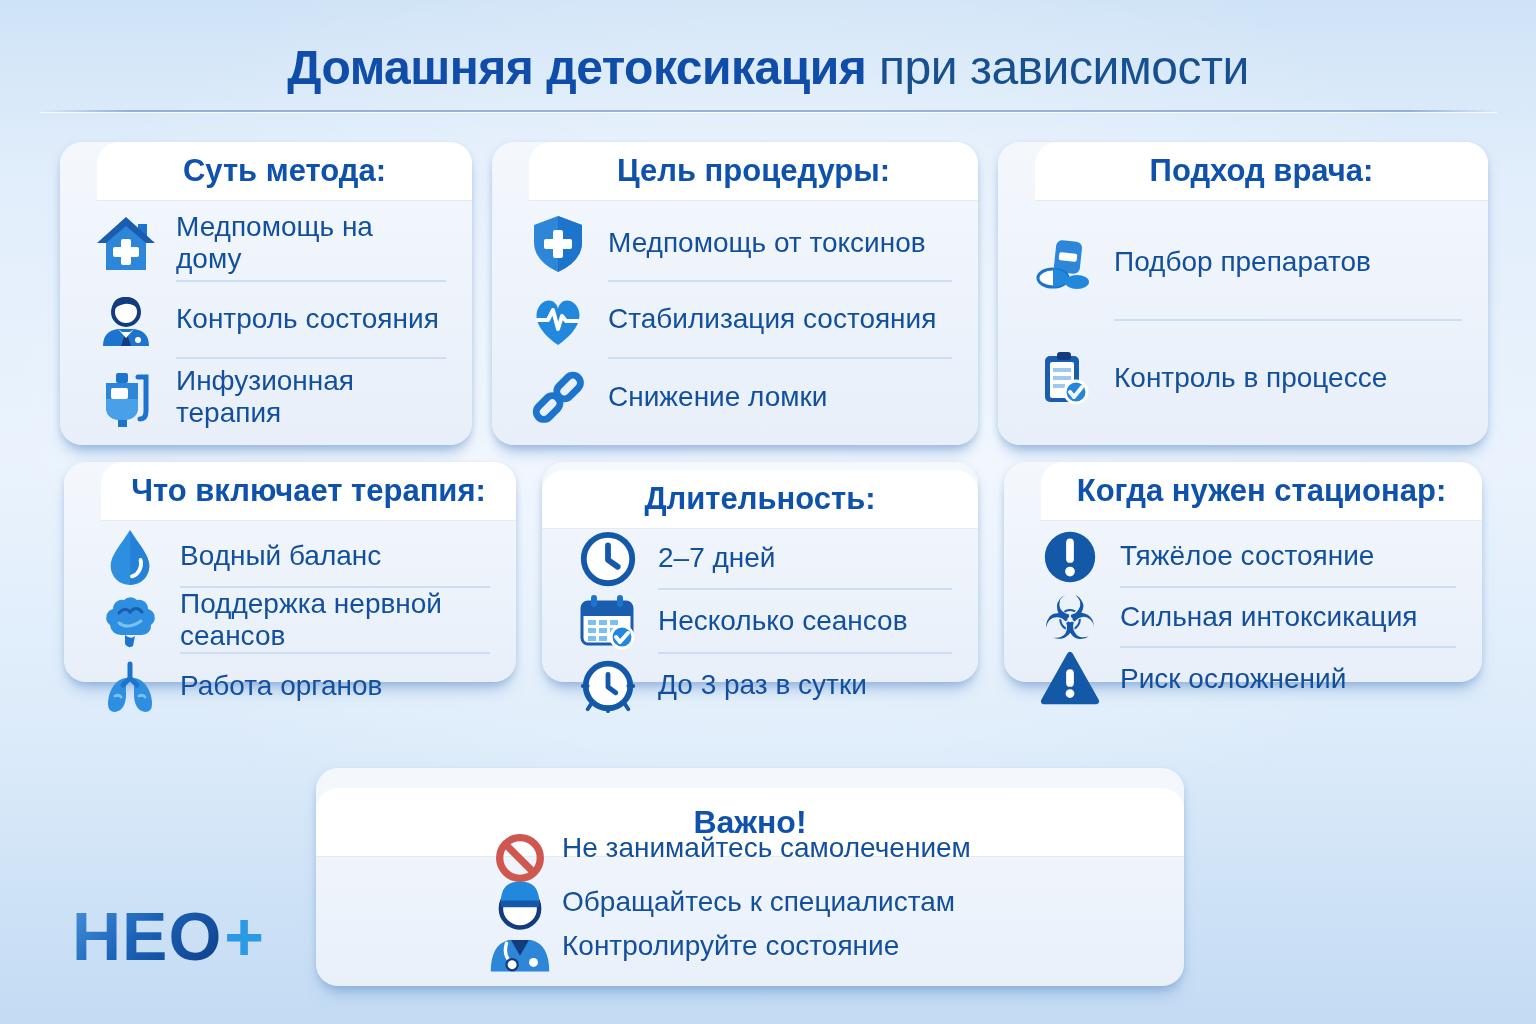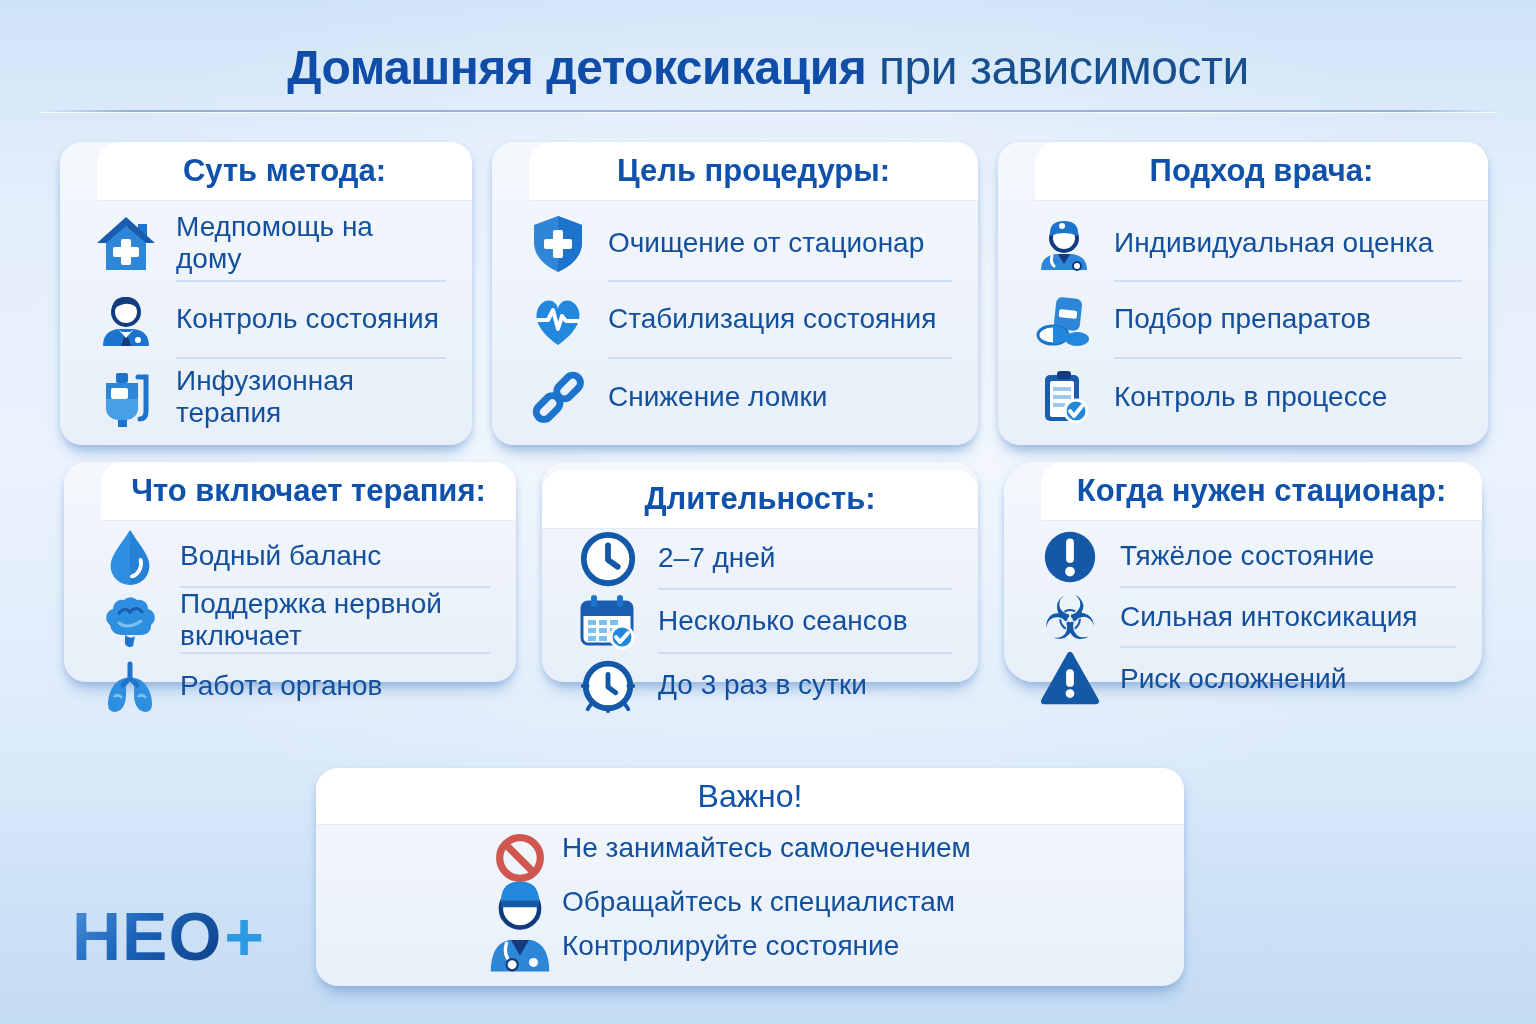"Очищение от стационар" span.lbl { text: Очищение от стационар -> Медпомощь от токсинов }
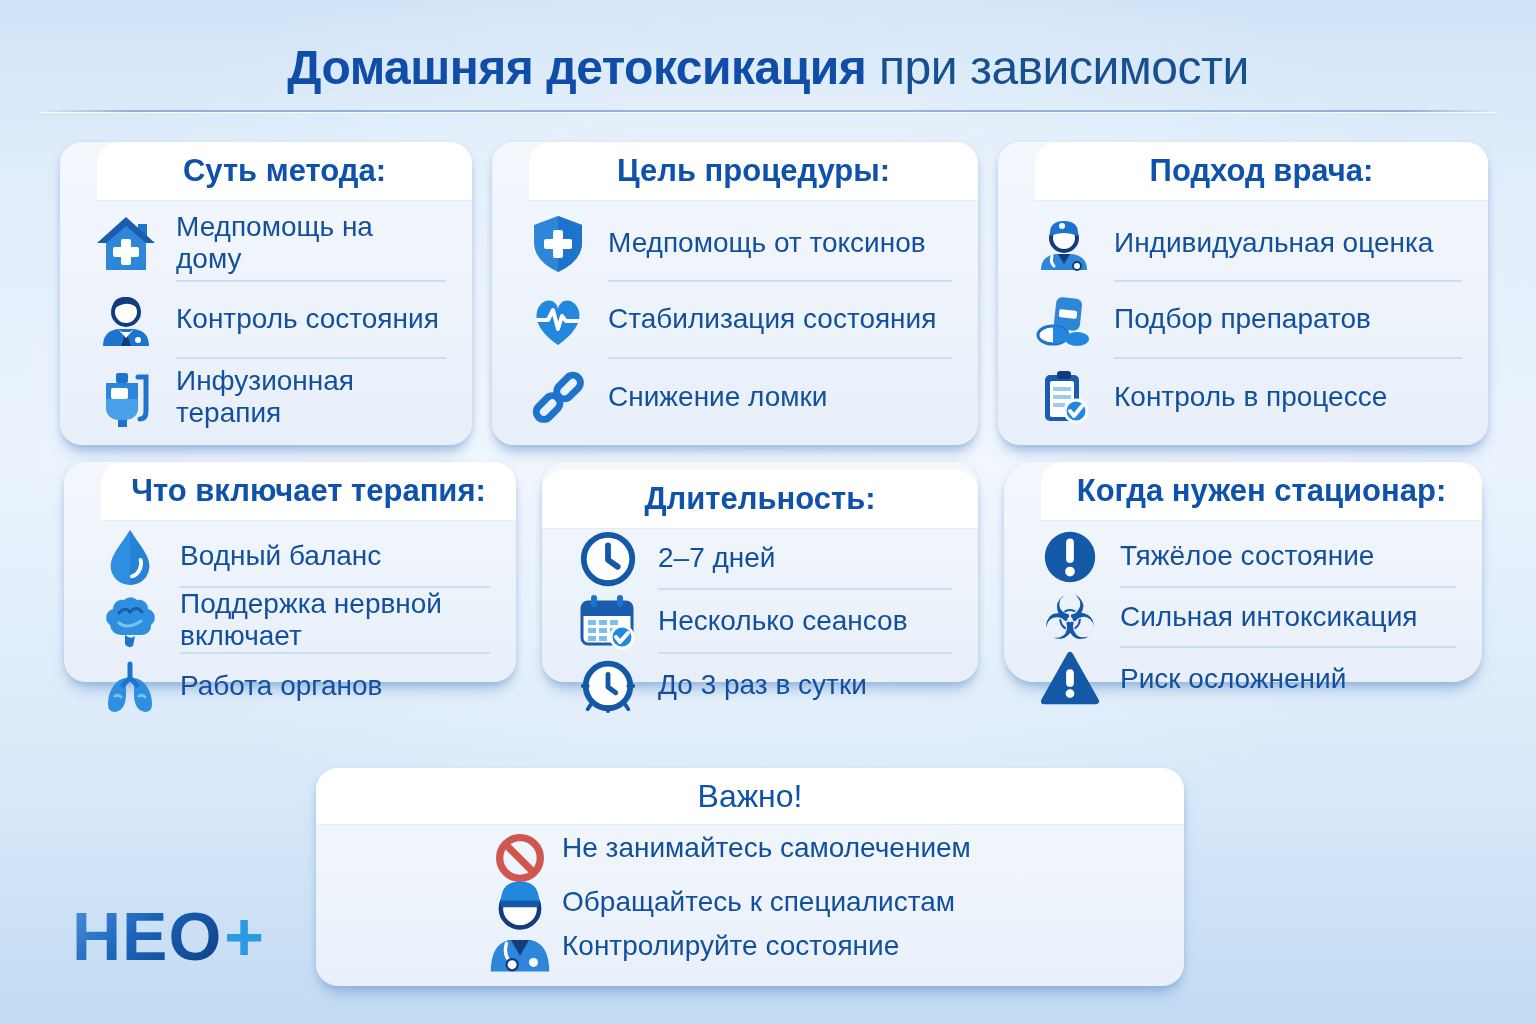"Индивидуальная оценка" div.item { html: <div> <span> <svg> <path></path> <polygon></polygon> <circle></circle> <path></path> <circle></circle> <path></path> <circle></circle> </svg> </span> <span> <span>Индивидуальная оценка</span> </span> </div> -> none }
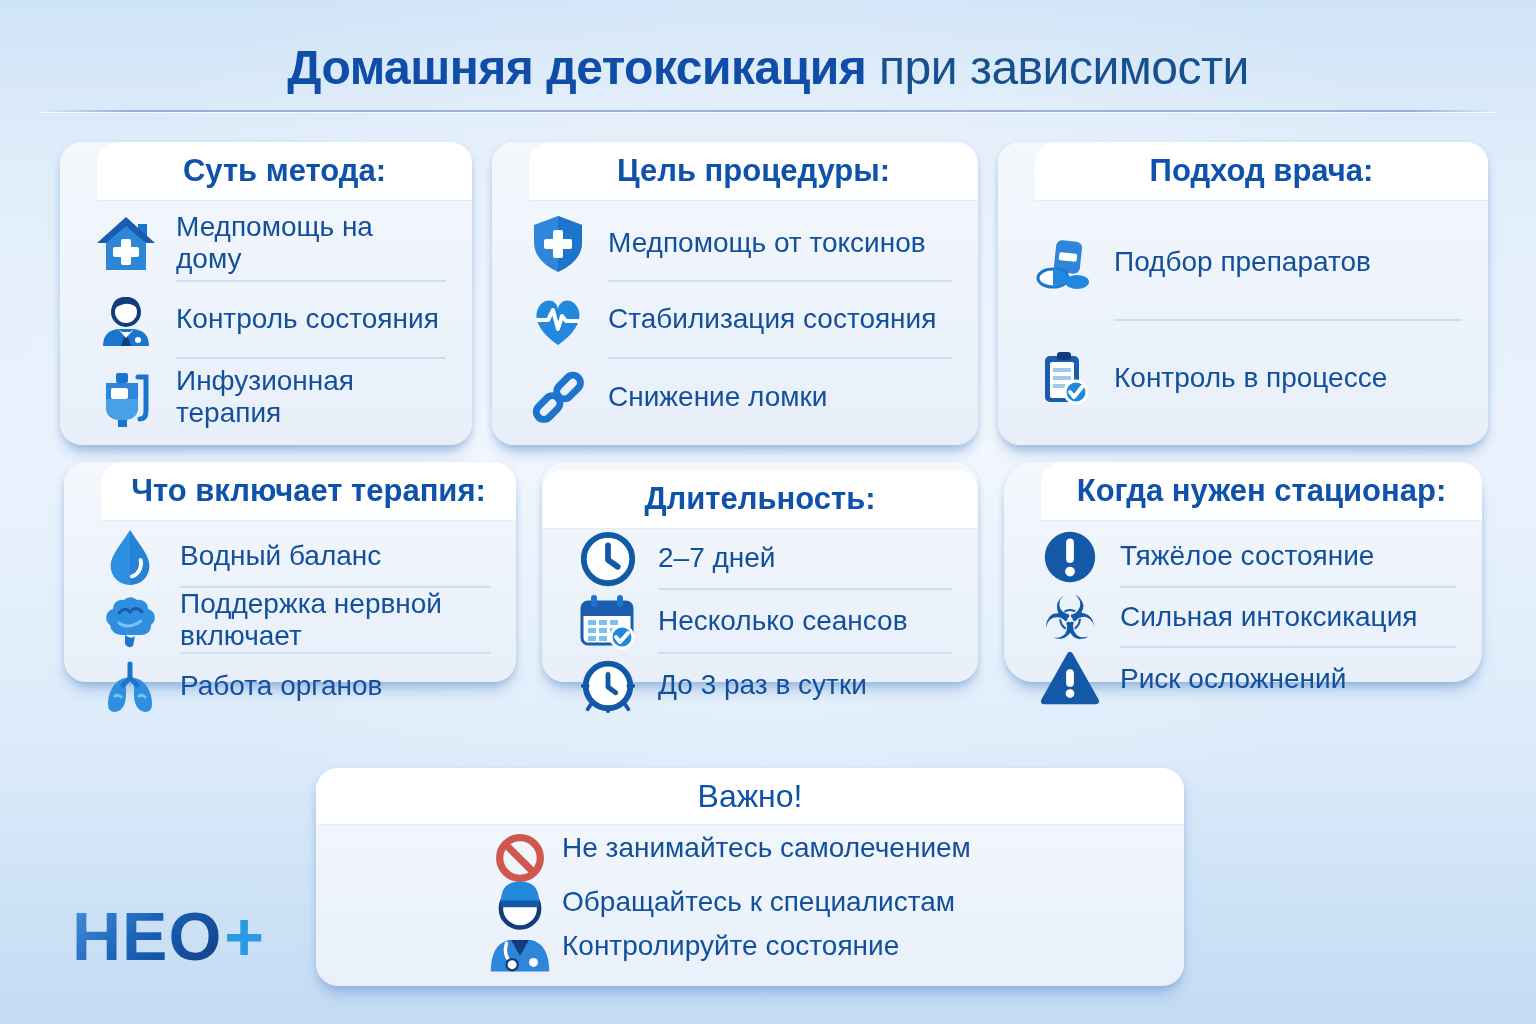"Когда нужен стационар:" .w6 { border-radius: 30px -> none }
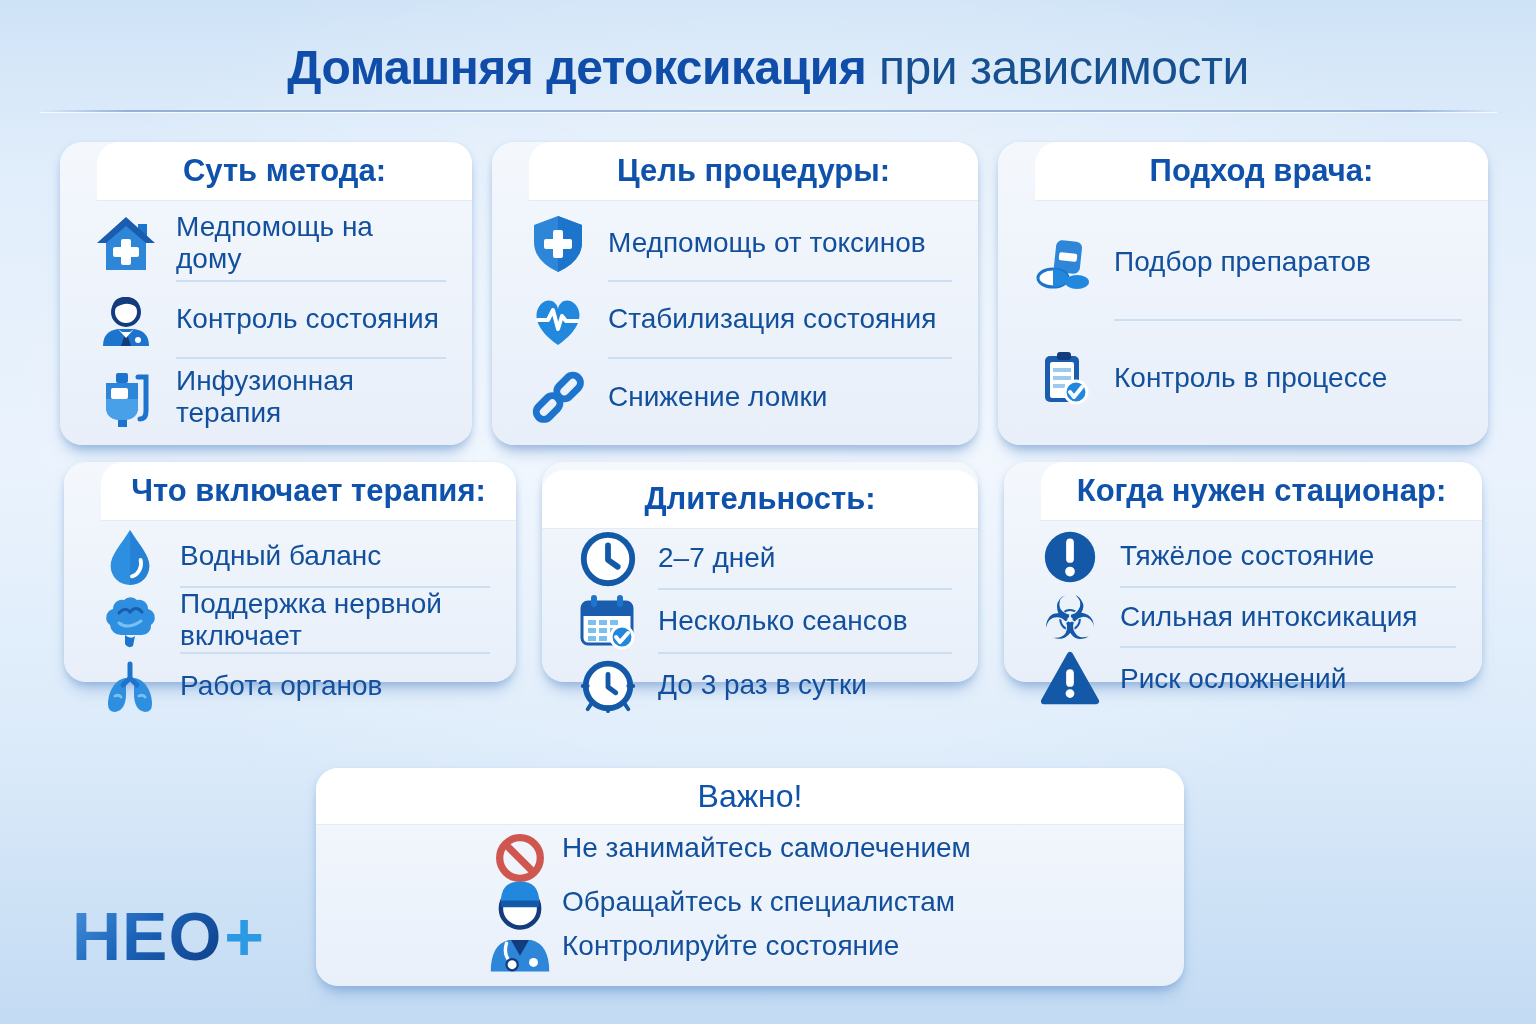"Поддержка нервной включает" span.lbl { text: включает -> сеансов }
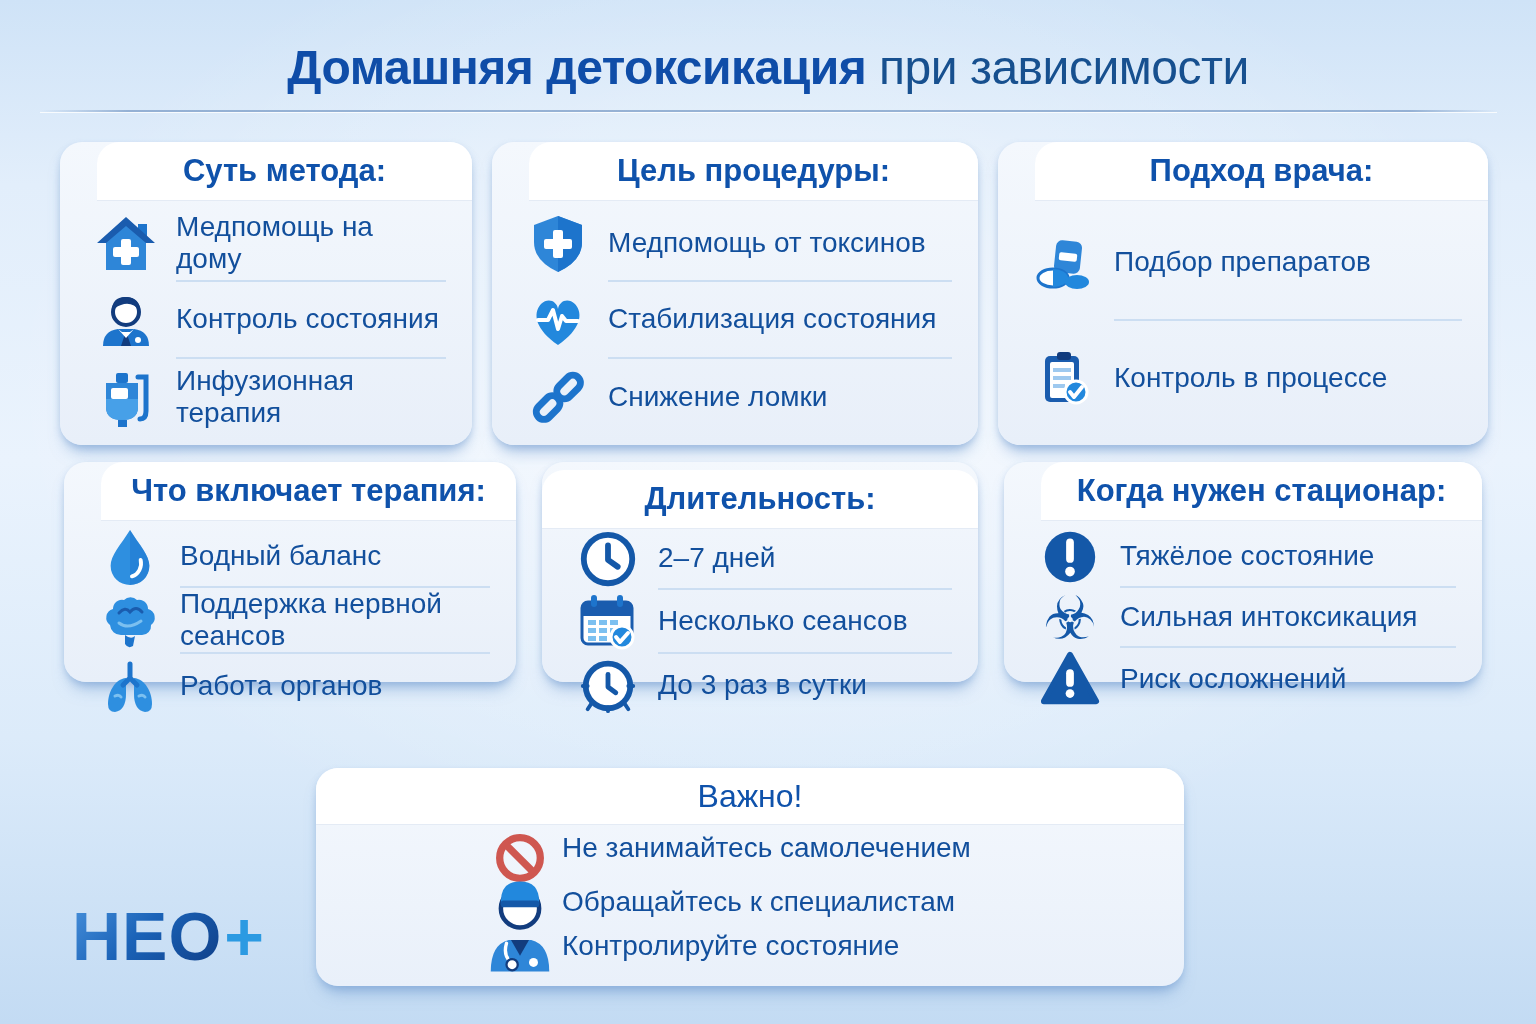"Важно!" .imp-header { font-weight: 400 -> 700; height: 56px -> 68px; margin-top: none -> 20px }
